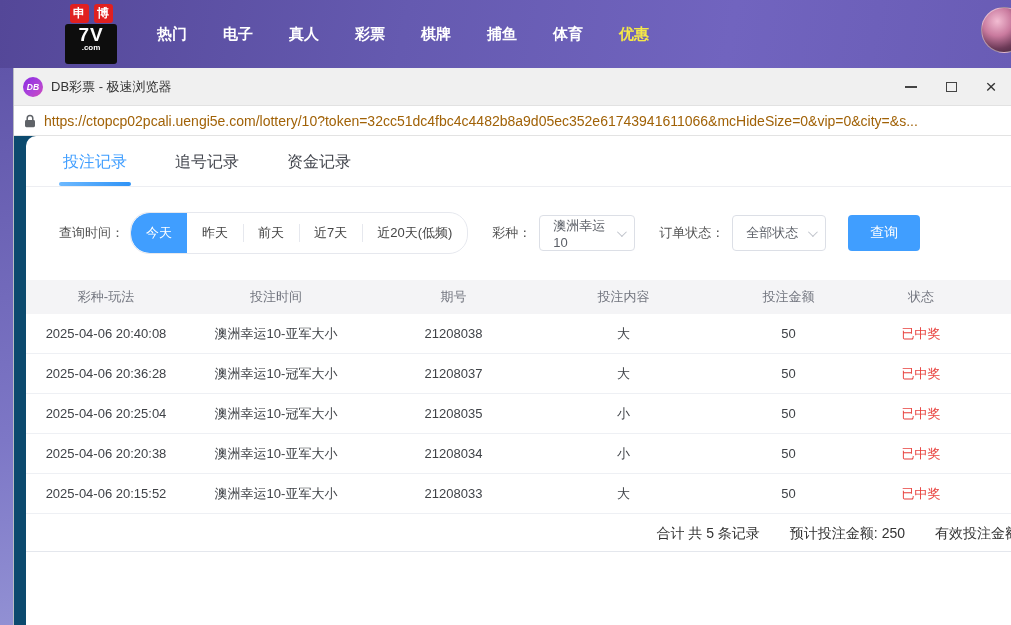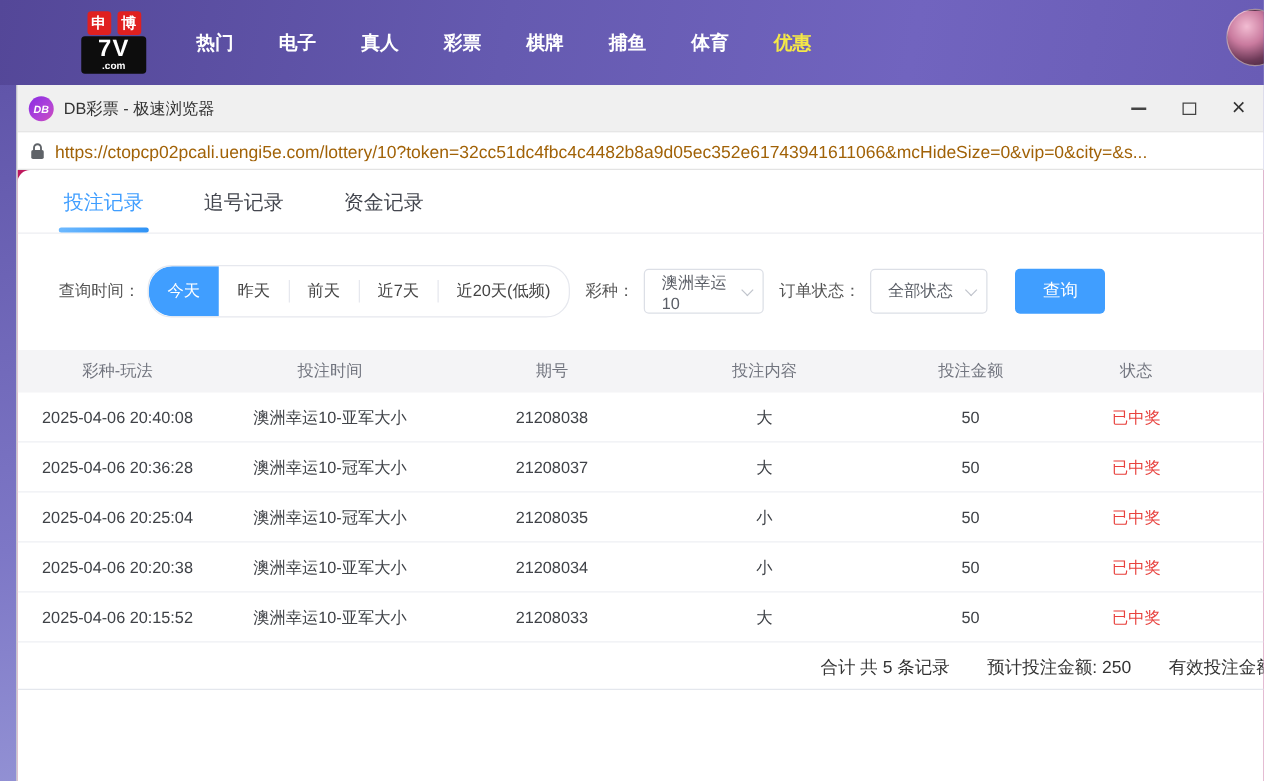"7V" .logo-black { padding: 1px 0 2px -> 1px 0 12px }
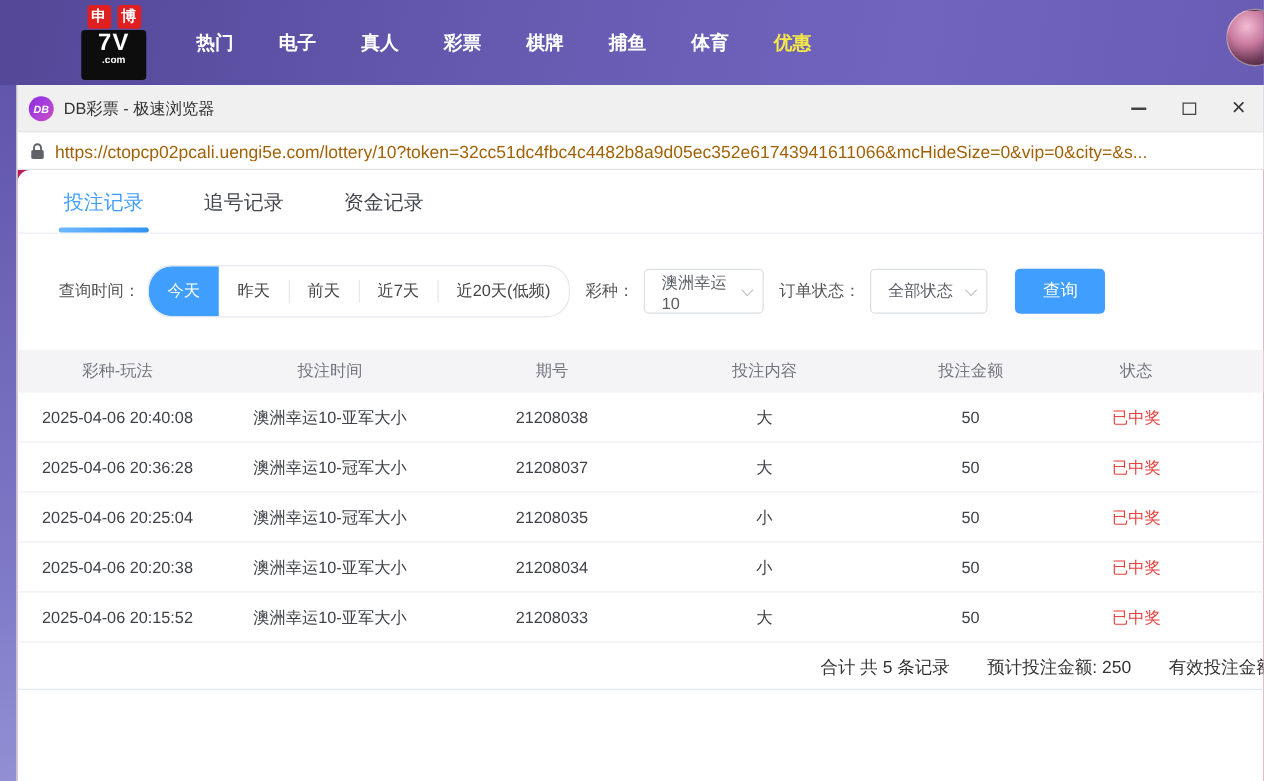"投注记录" .page-wrap { background: #be185d -> #0c4a6e; padding-left: none -> 12px }
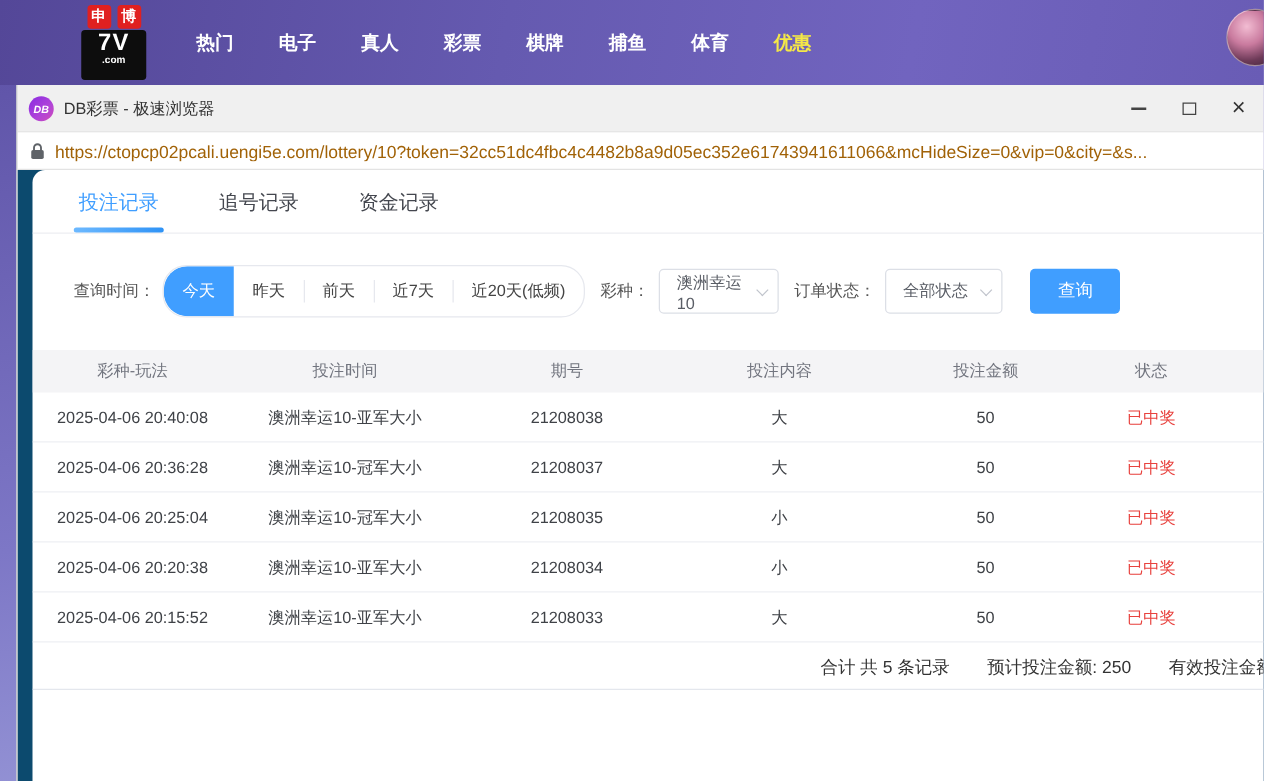"彩种：" .gap-lg { margin-left: 12px -> 24px }
